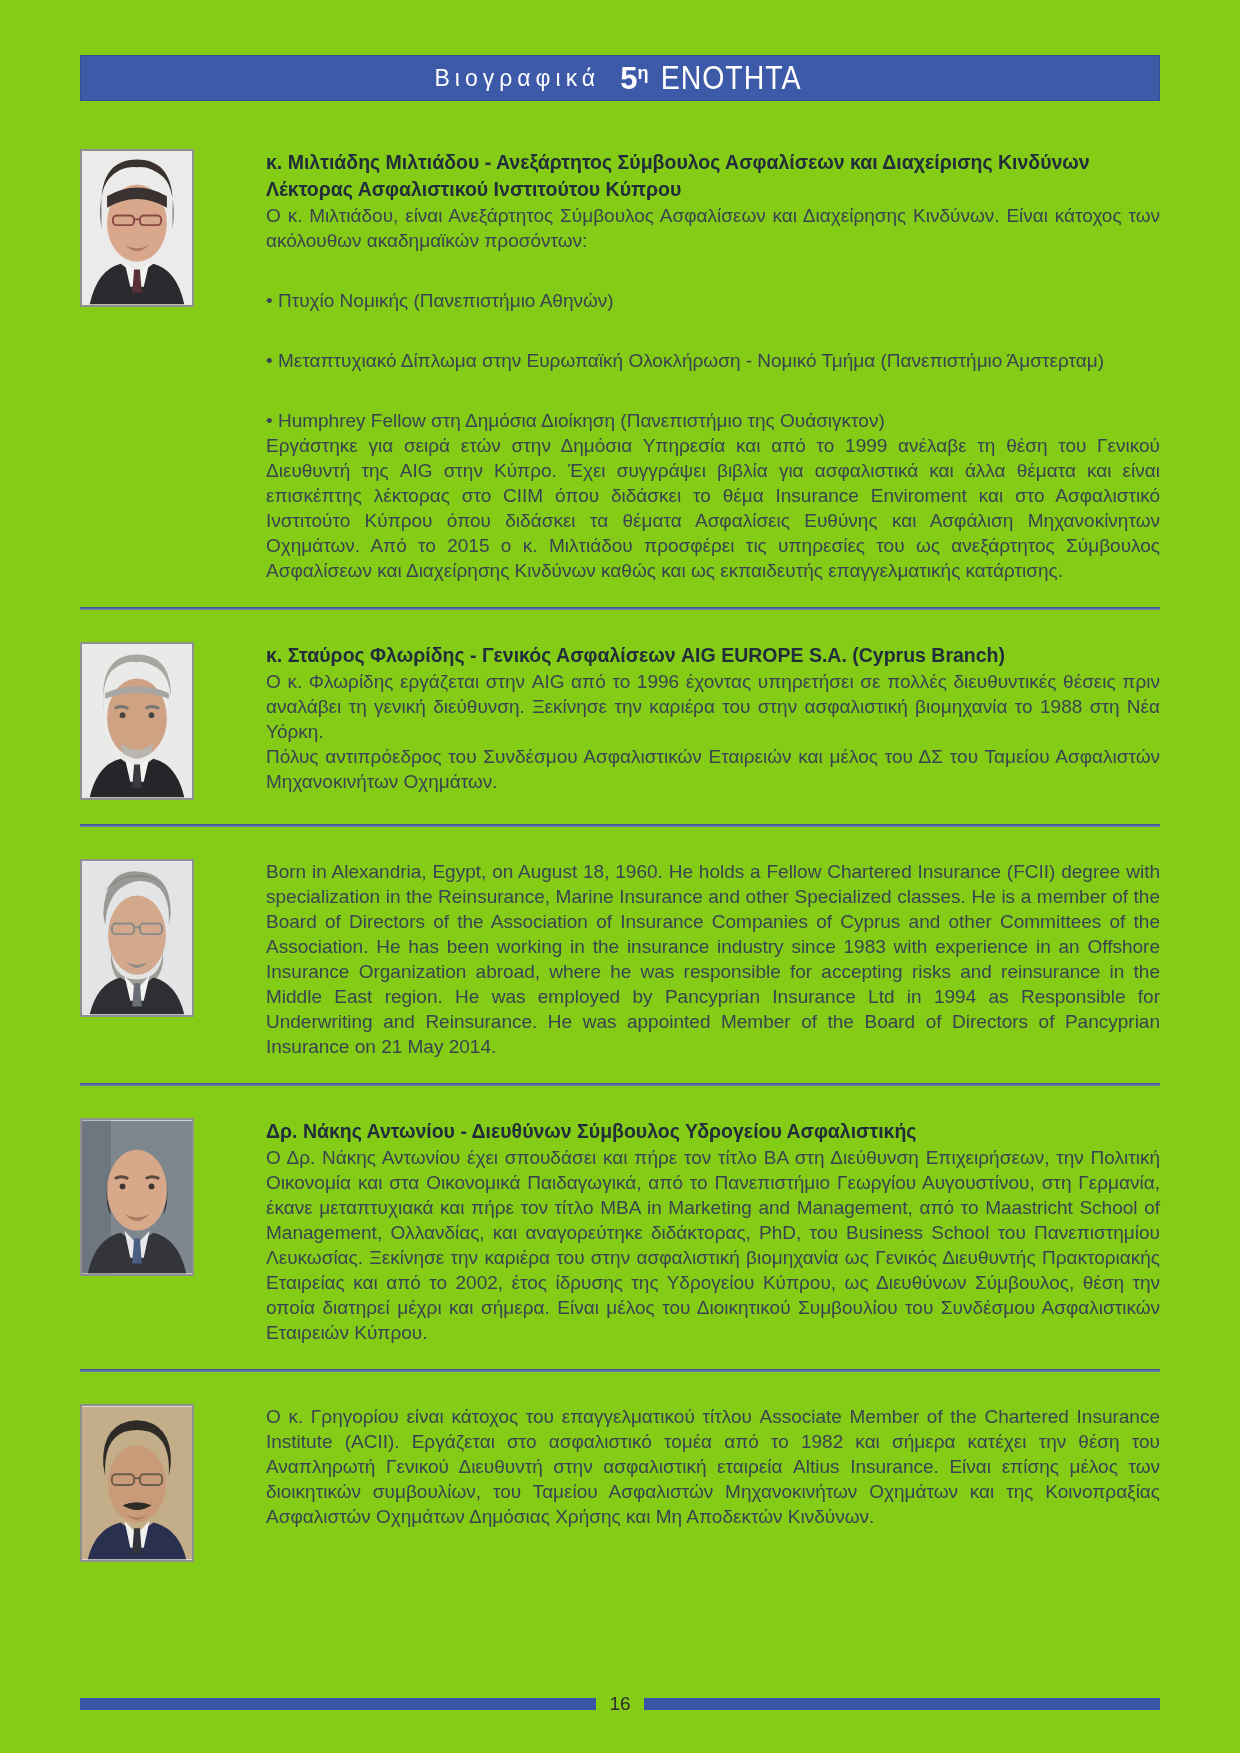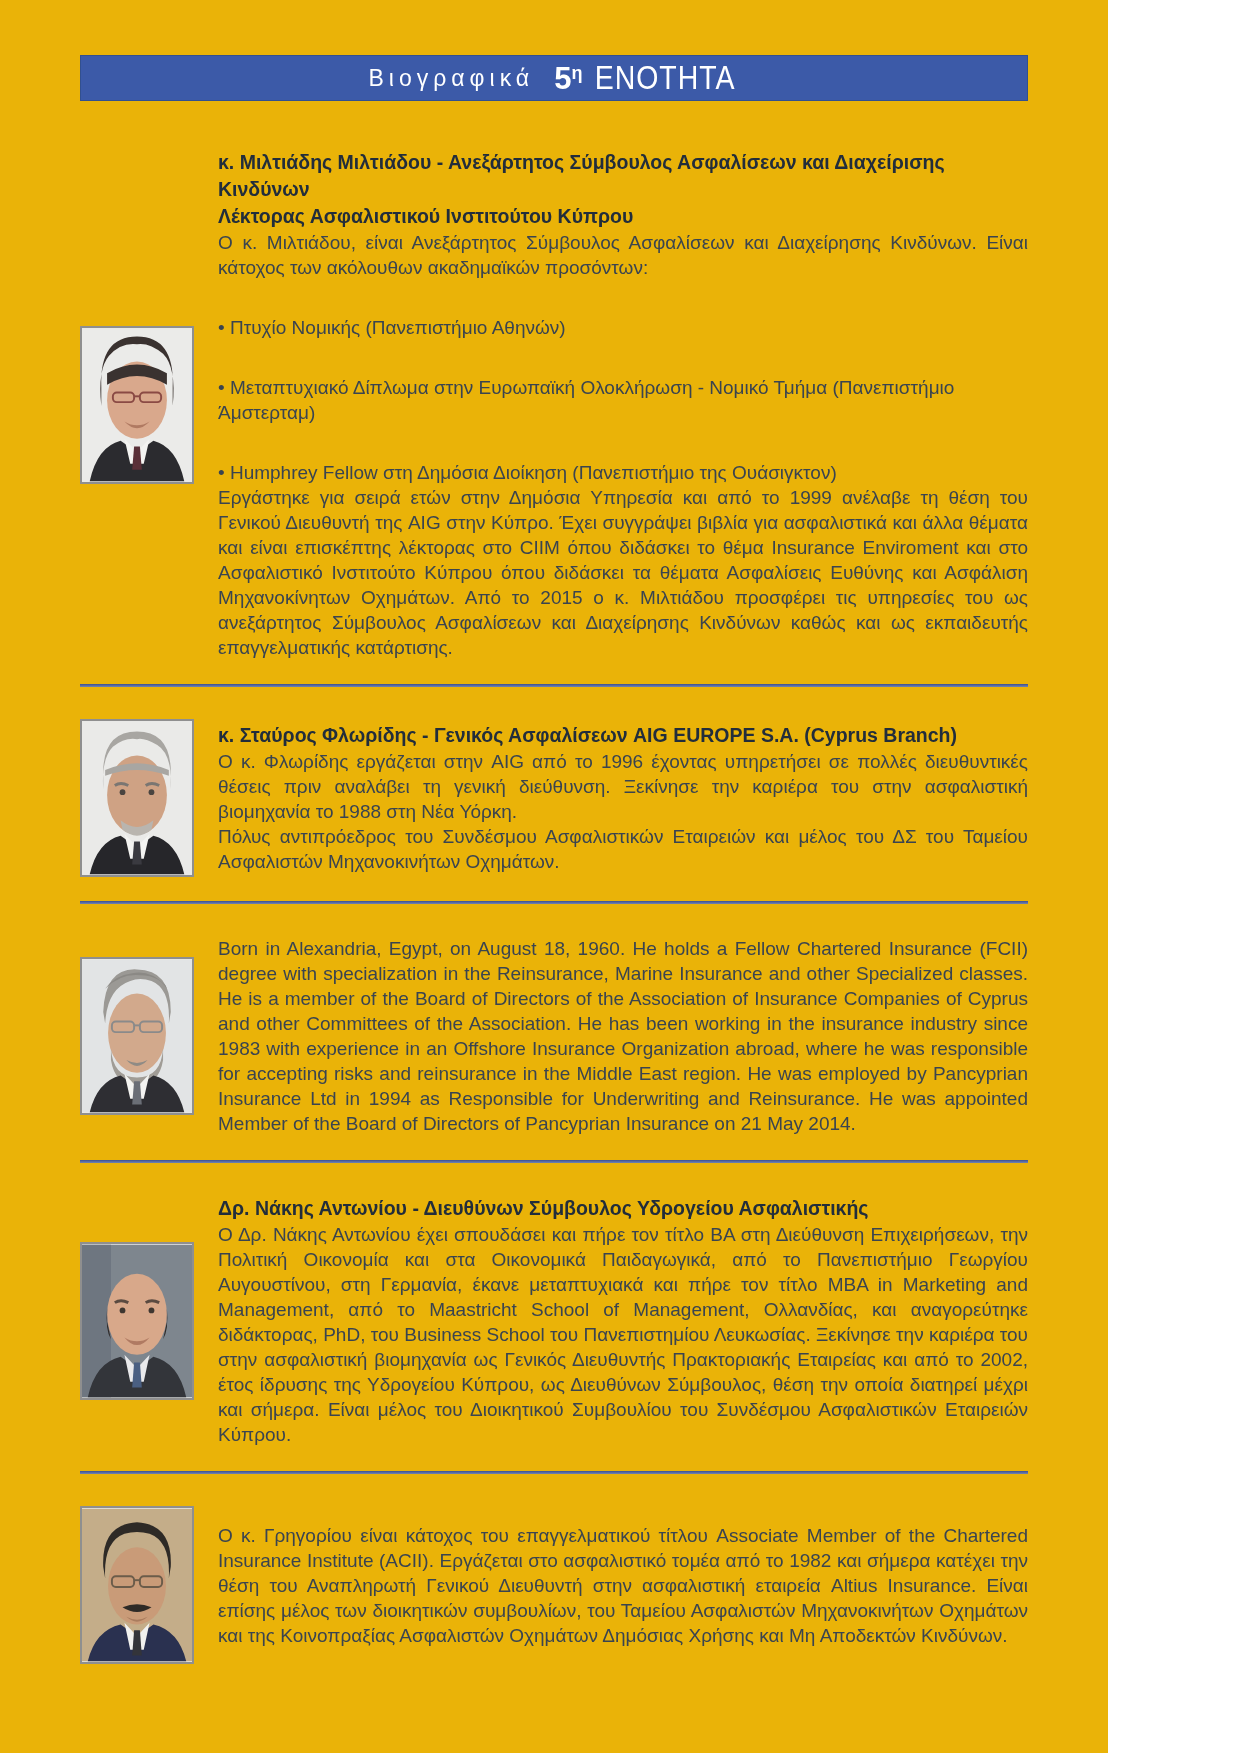"Βιογραφικά" .page { background: #eab308 -> #84cc16; width: 1108px -> 1240px }
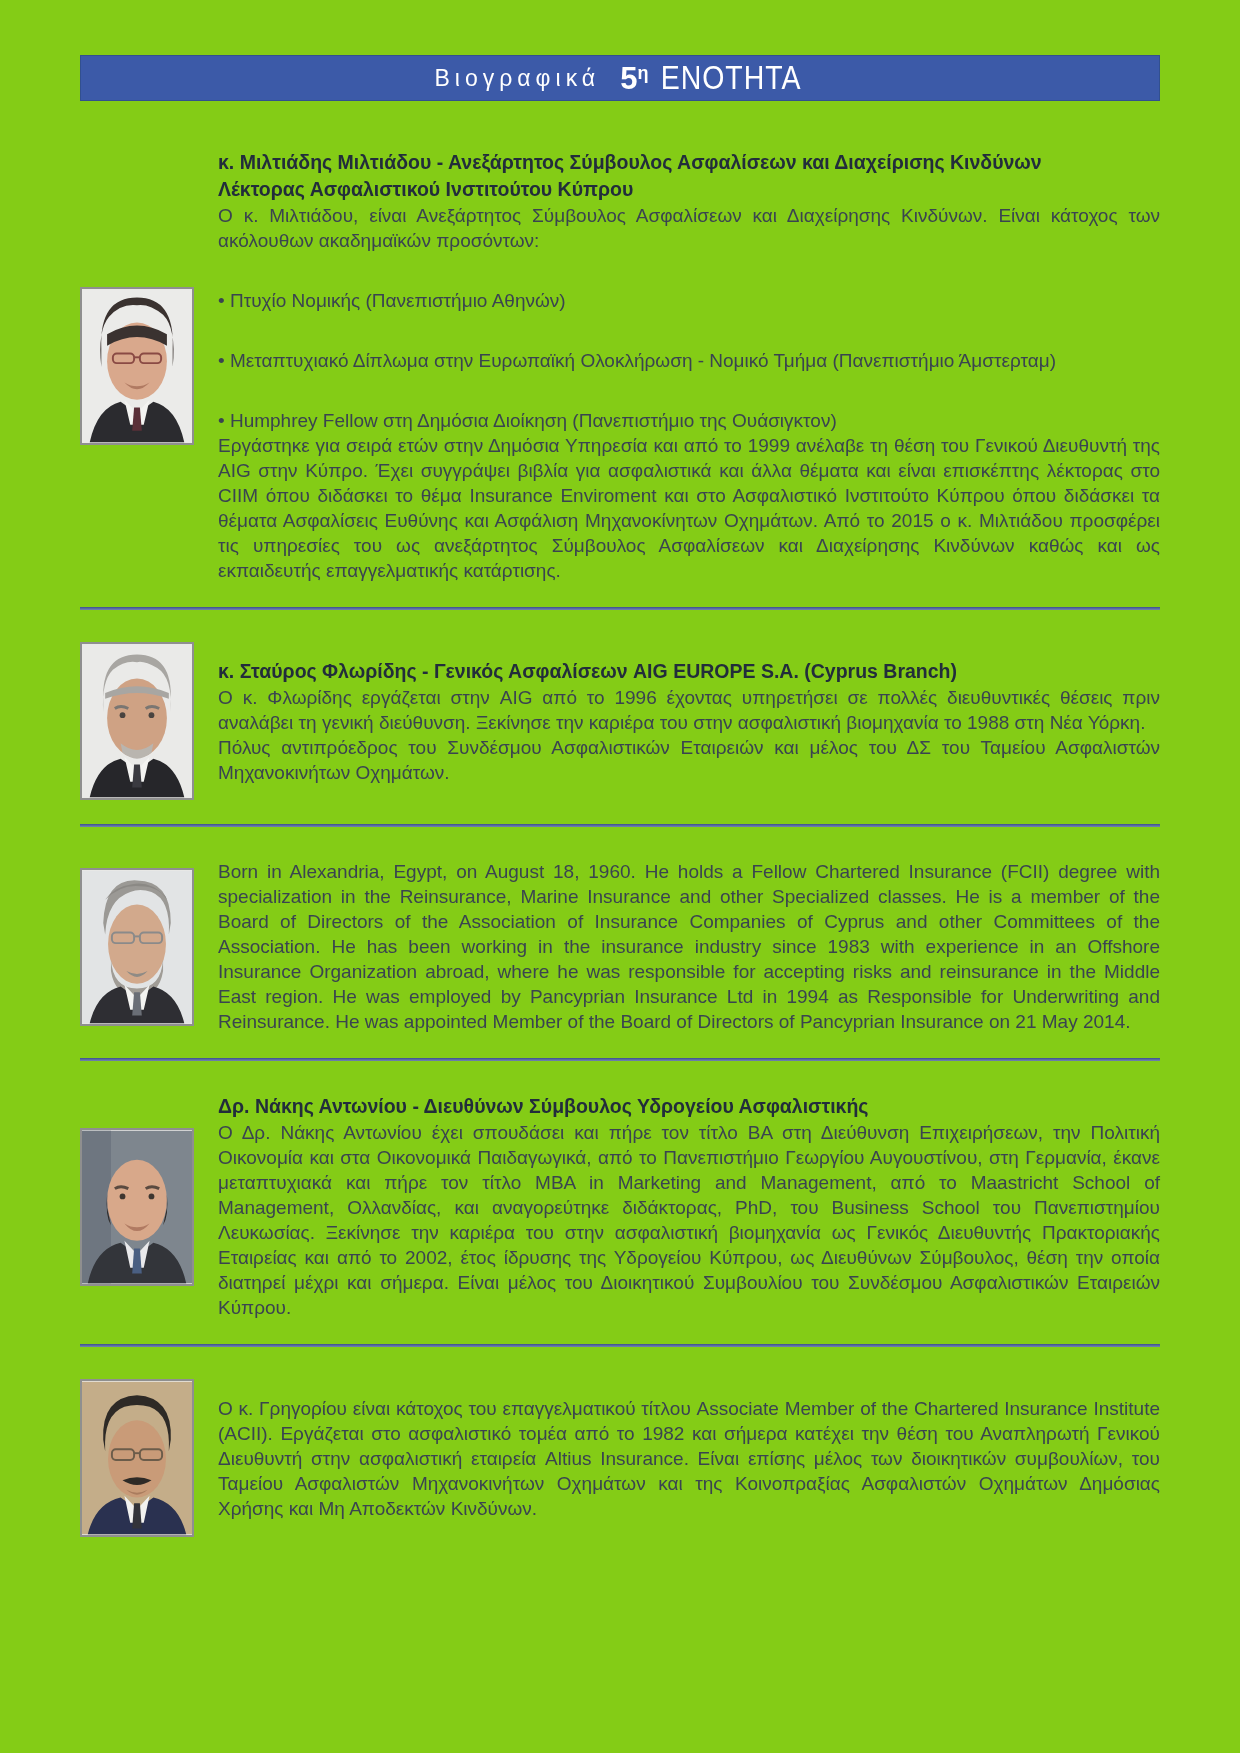"κ. Μιλτιάδης Μιλτιάδου - Ανεξάρτητος" .bio { align-items: center -> flex-start; gap: none -> 48px }
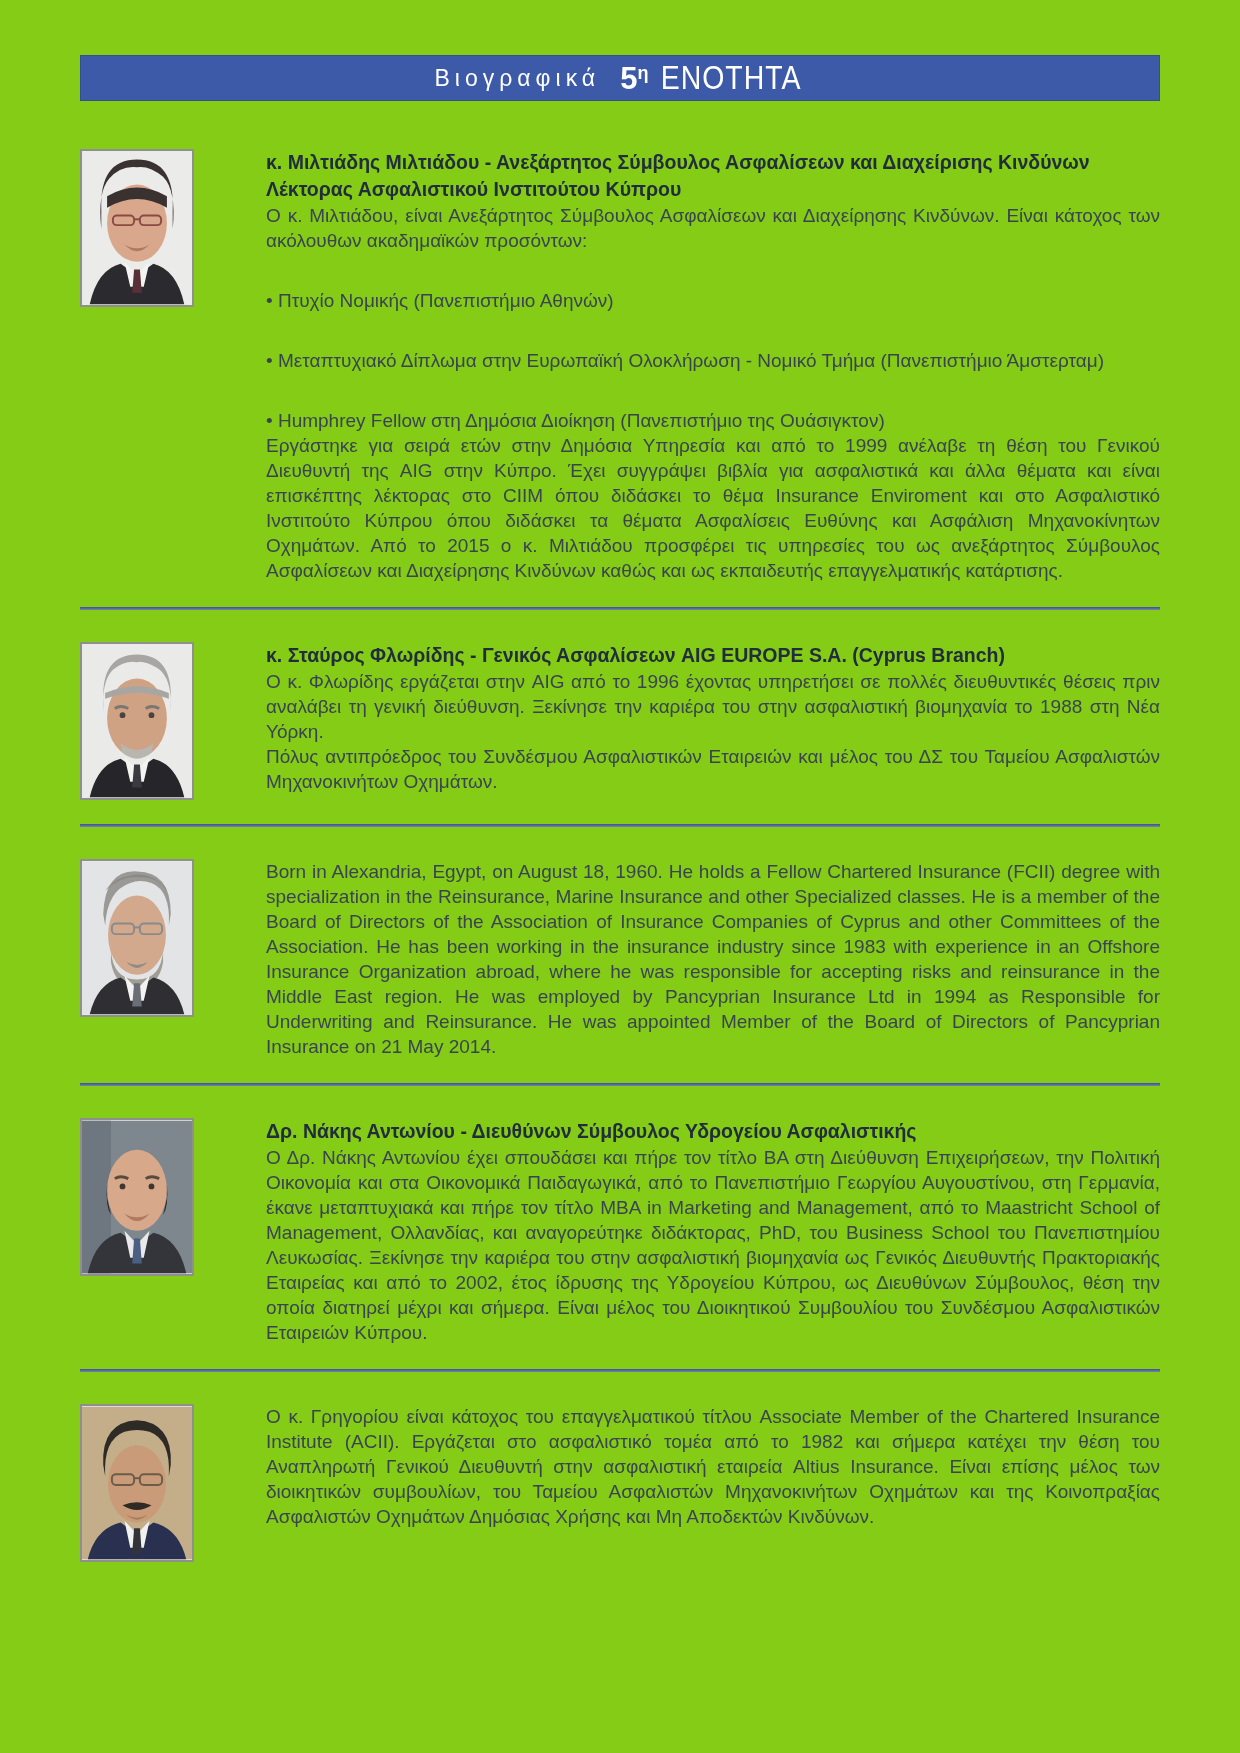"16" div.footer { html: none -> <div> <div></div> <div>16</div> <div></div> </div> }
